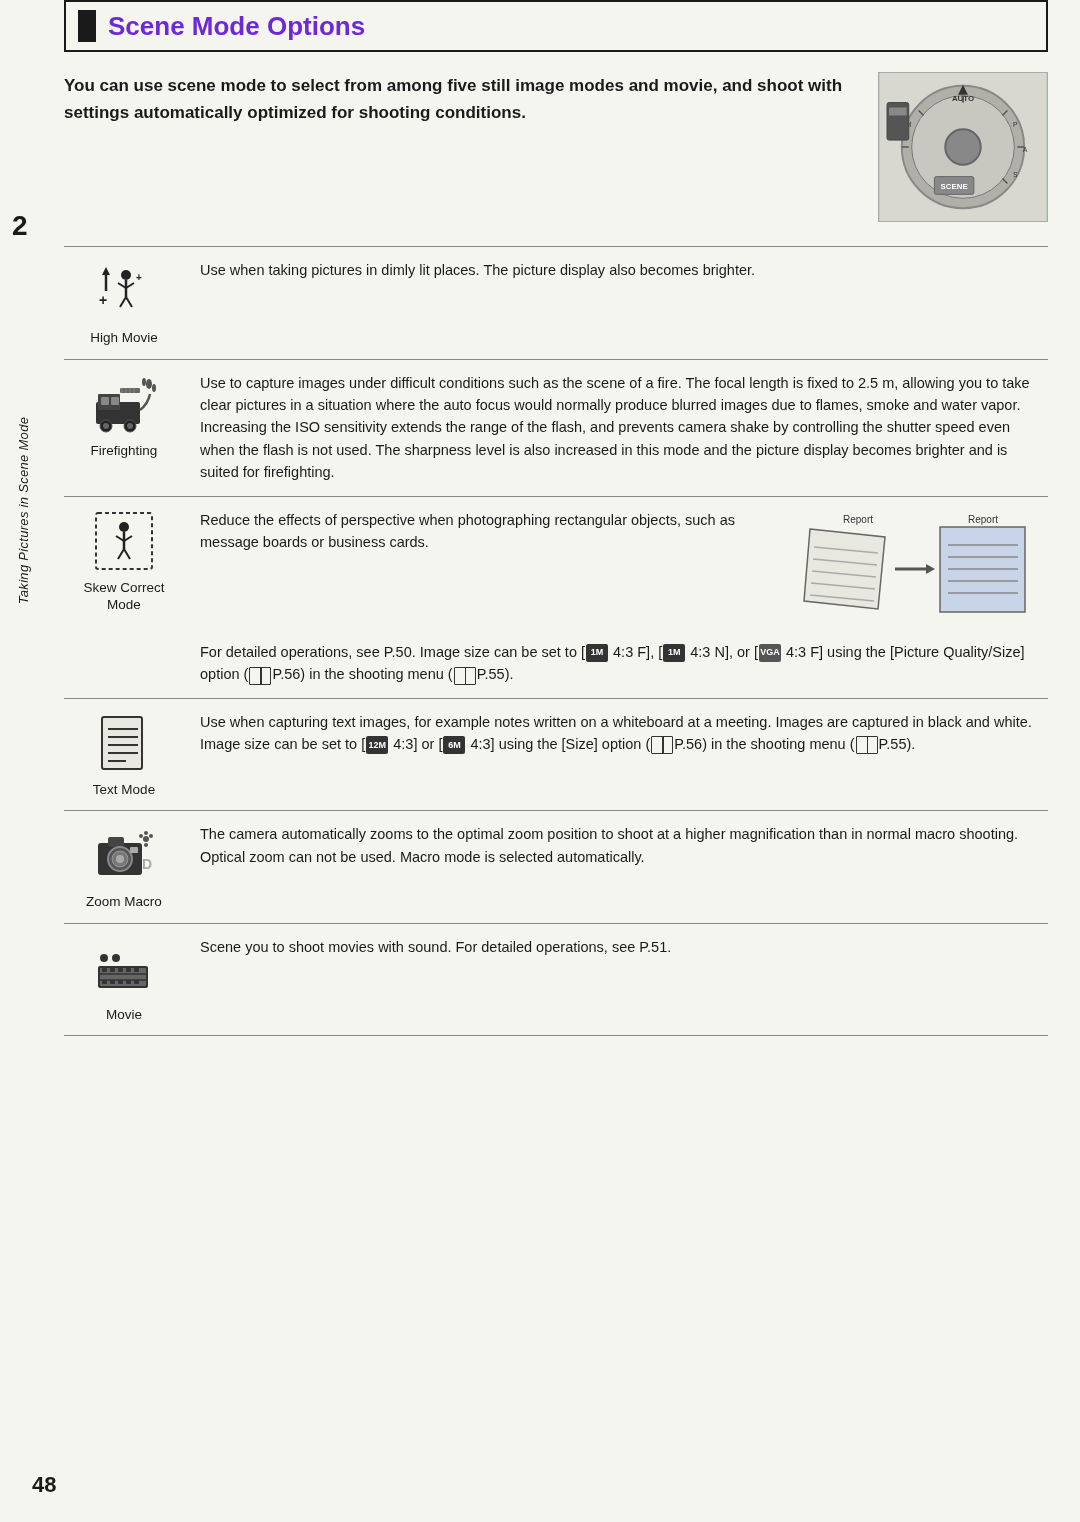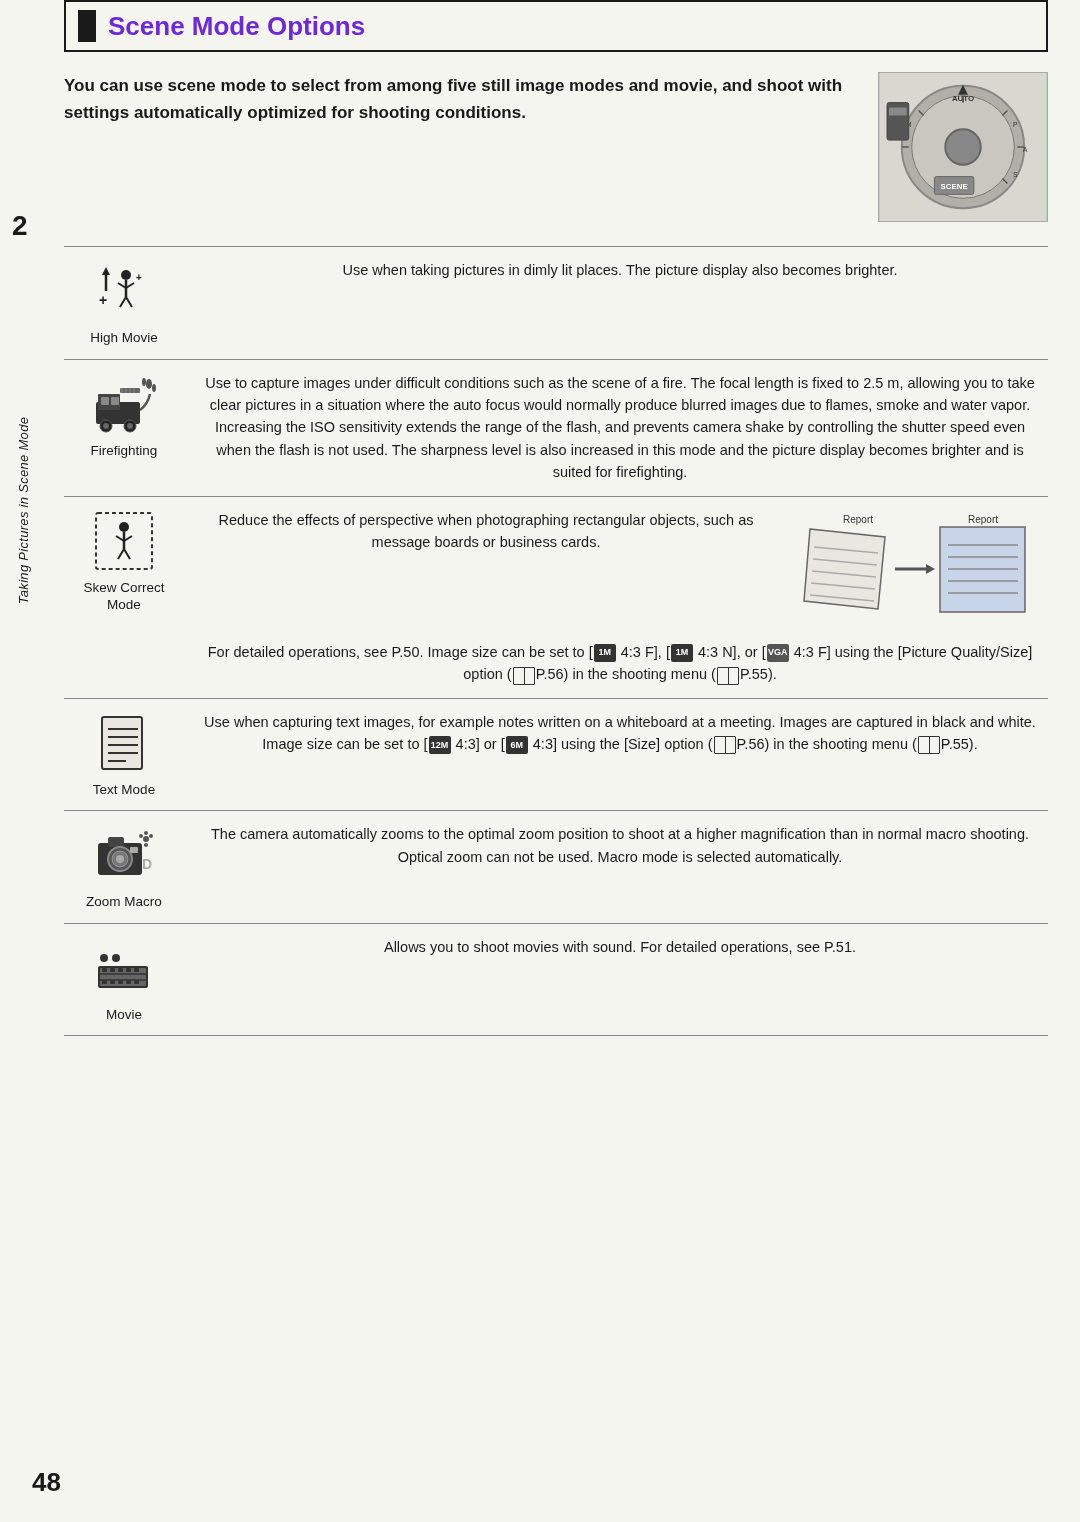"Use when taking pictures in" .desc-cell { text-align: center -> none }
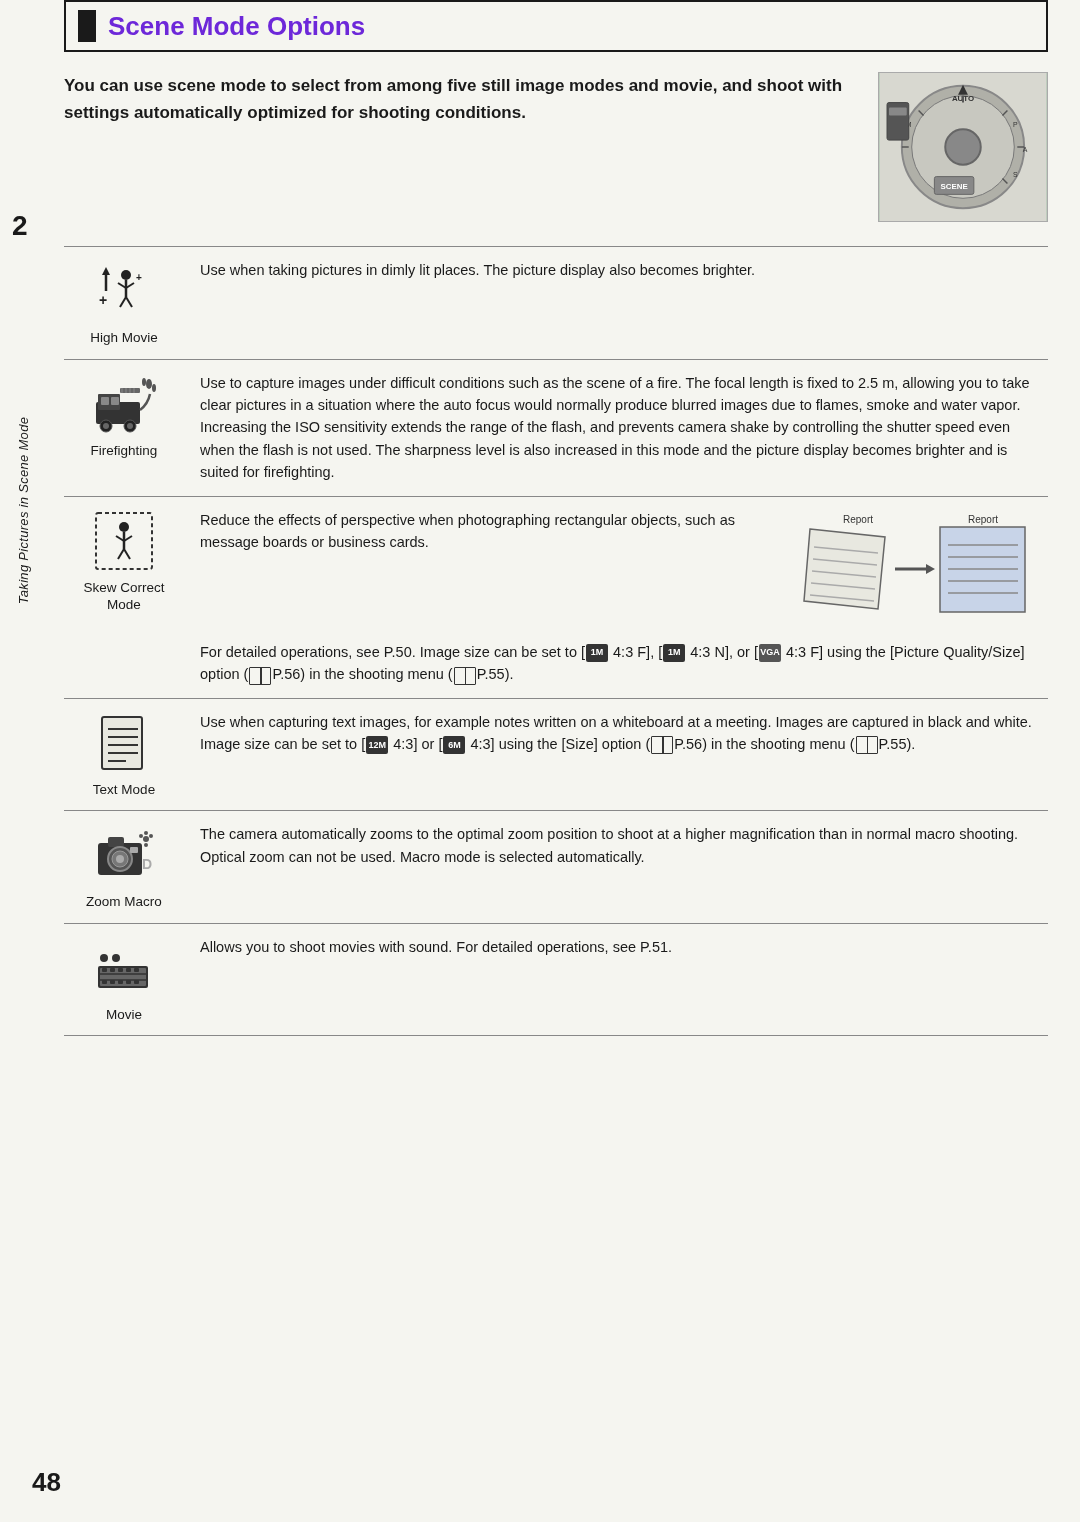"Allows you to shoot movies" td.desc-cell { text: Allows -> Scene }
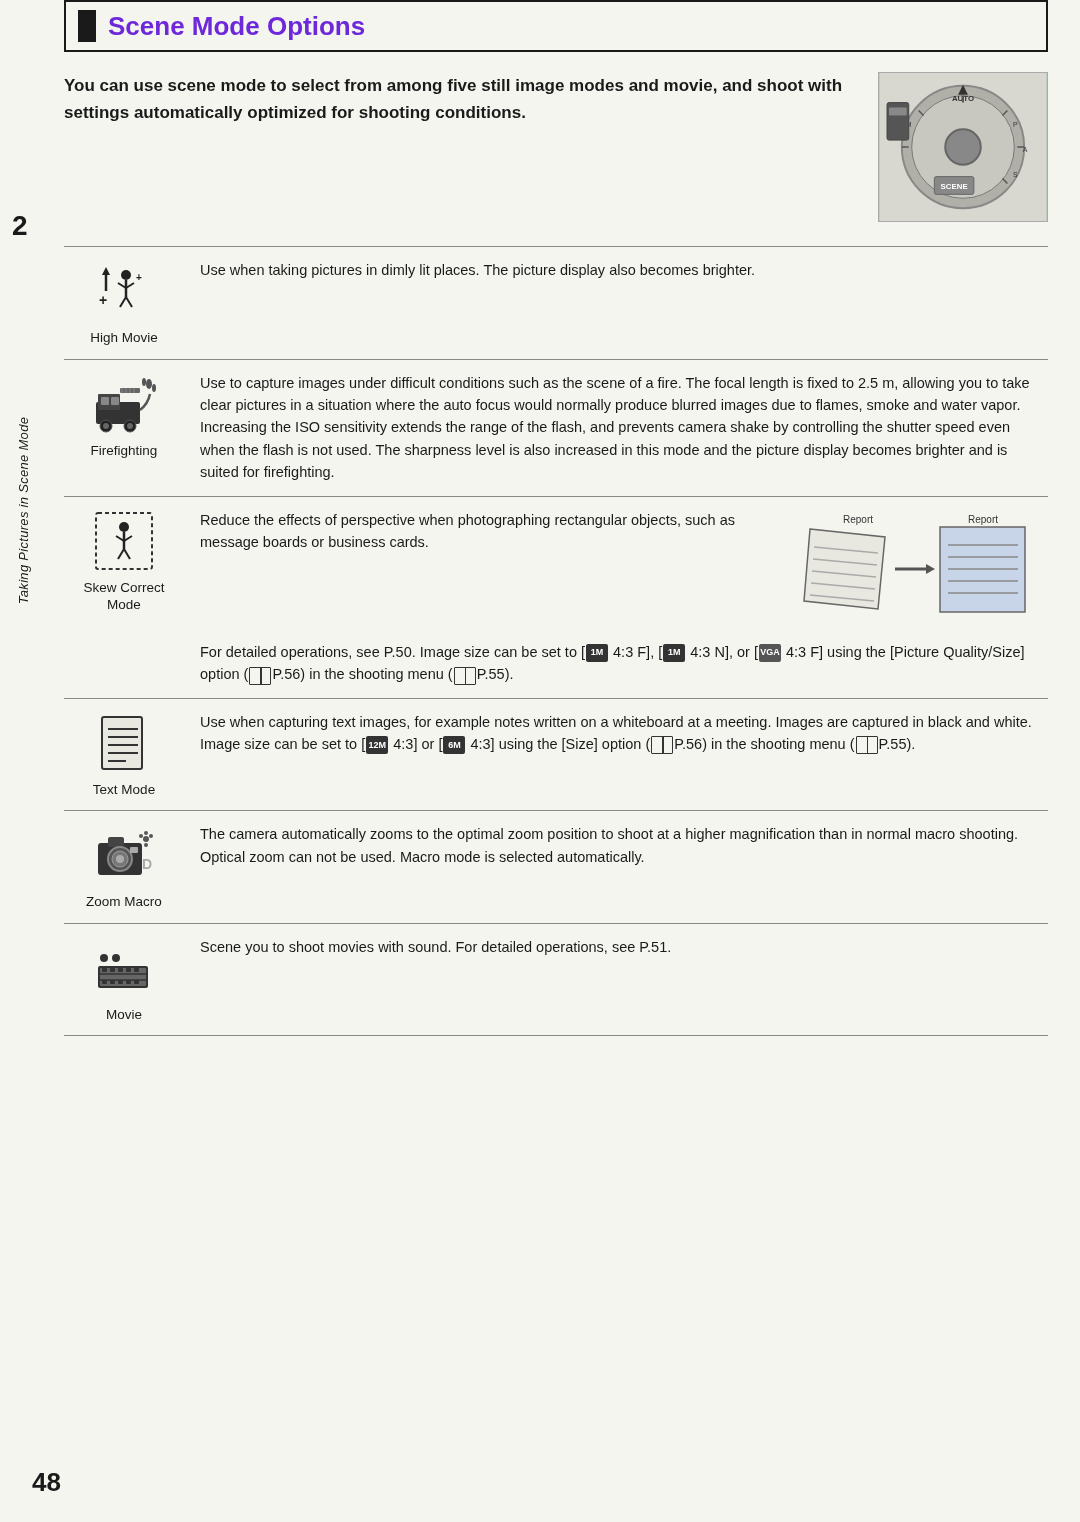"48" .page-number { font-size: 26px -> 22px }
